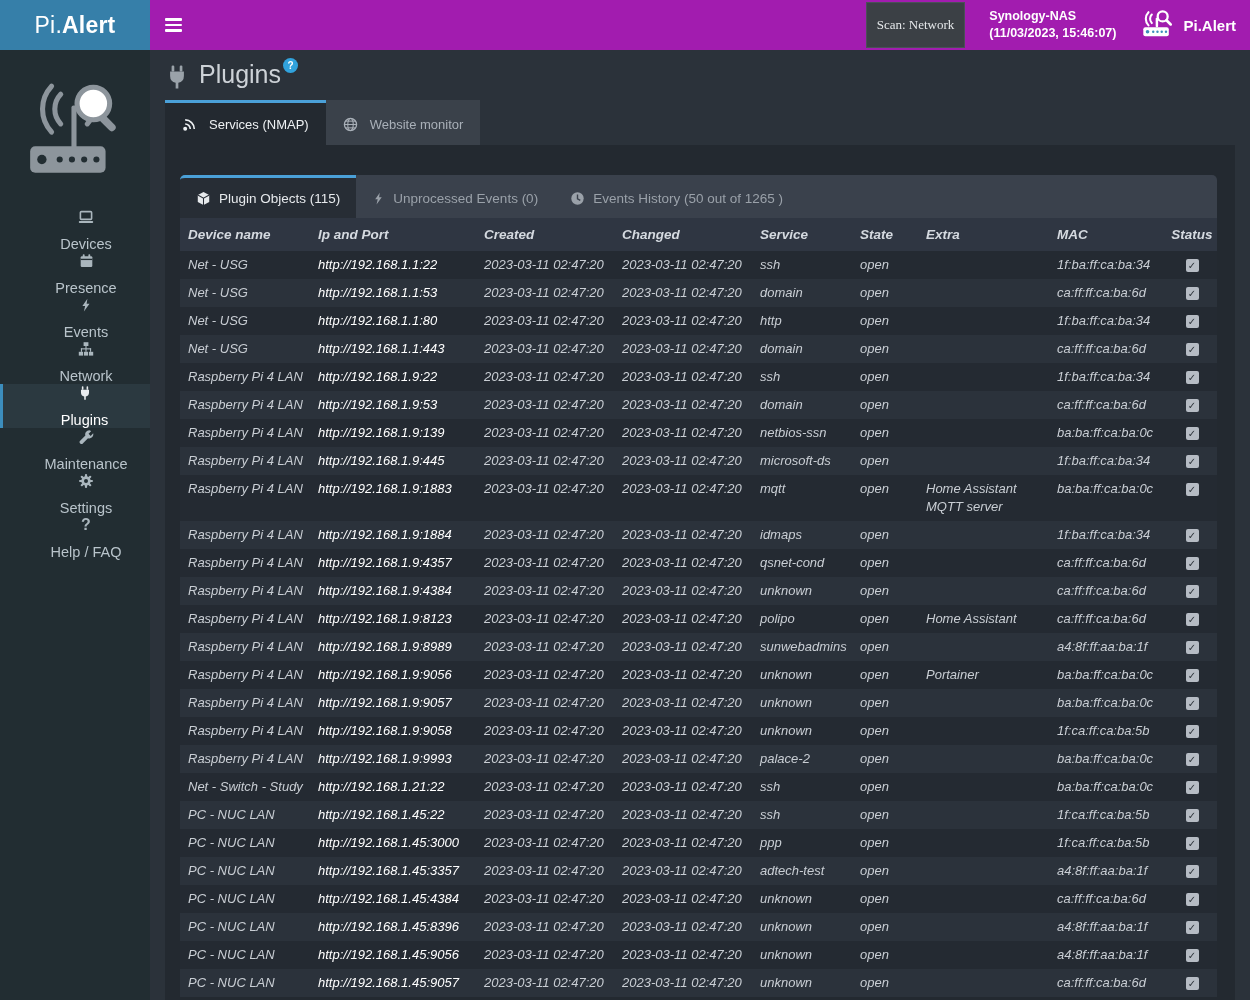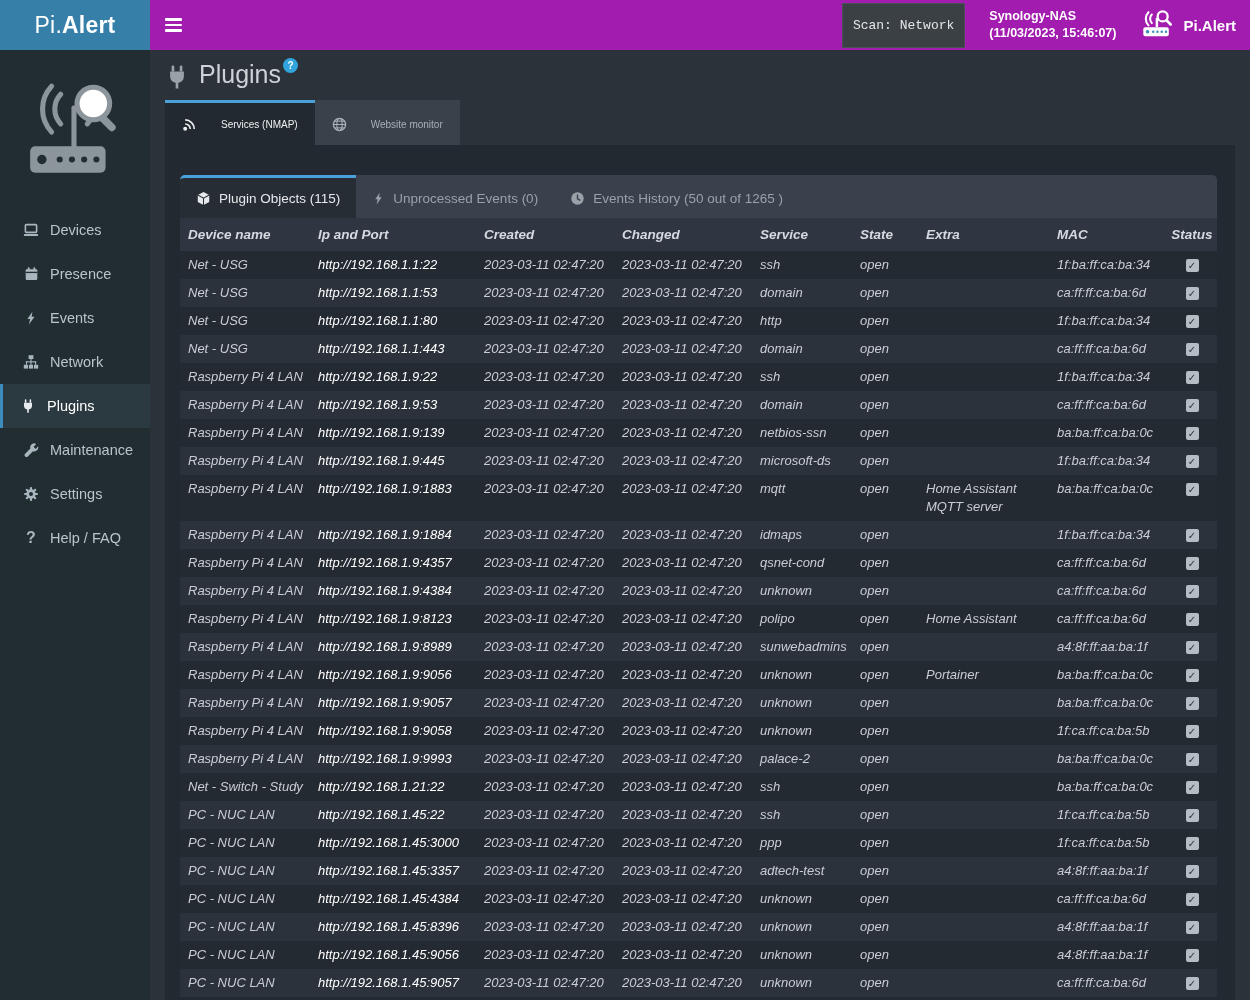"Scan: Network" .scan-badge { font-family: Liberation Mono, monospace -> Liberation Serif, serif }
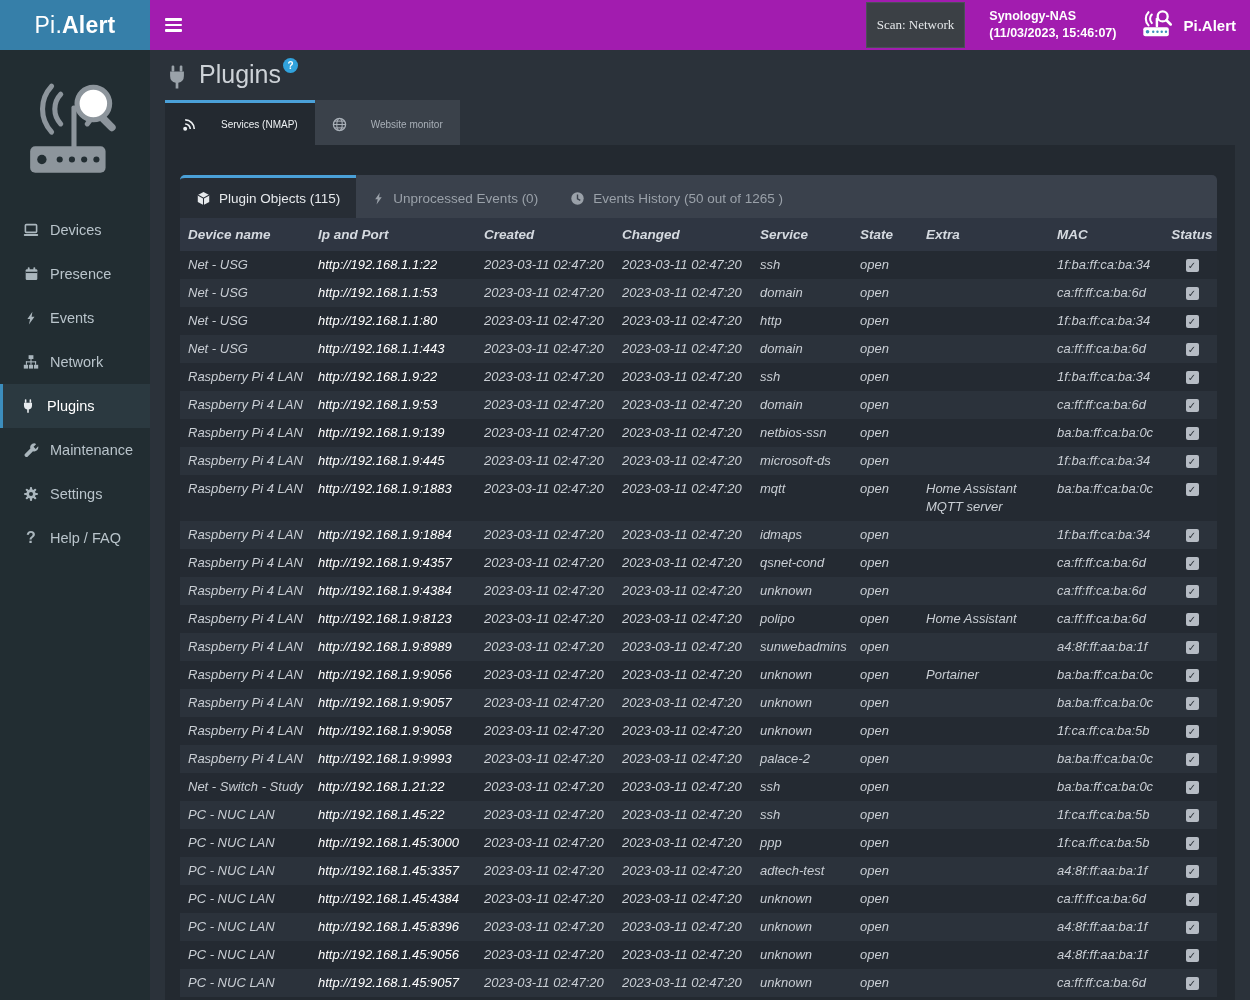"Services (NMAP)" .mtab { font-size: 10px -> 13px; gap: 24px -> 12px }
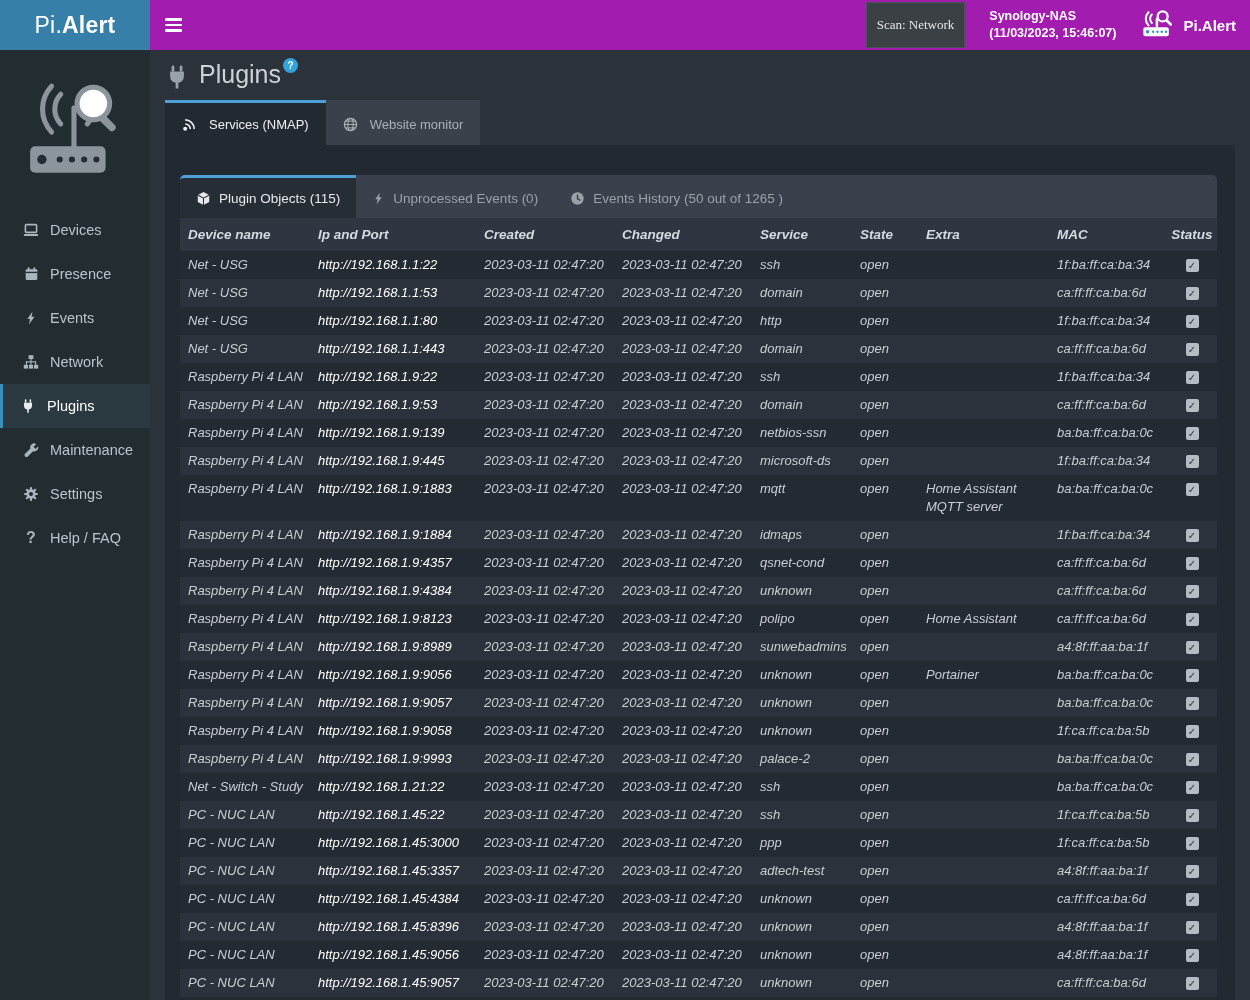"Devices" .menu-item { flex-direction: none -> column }
